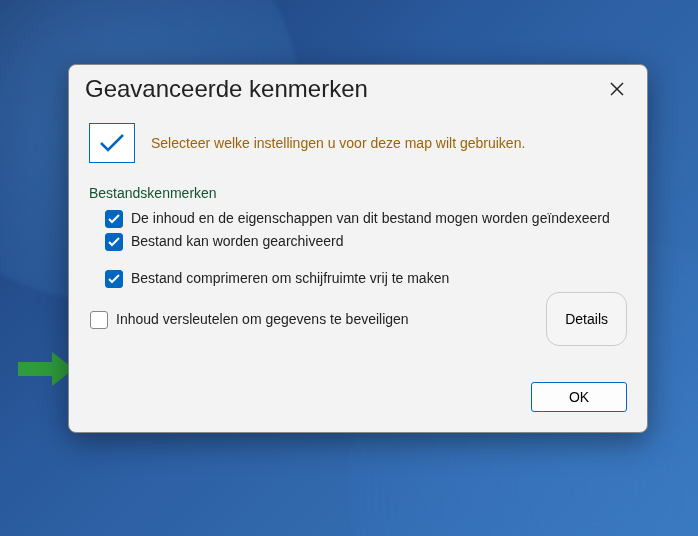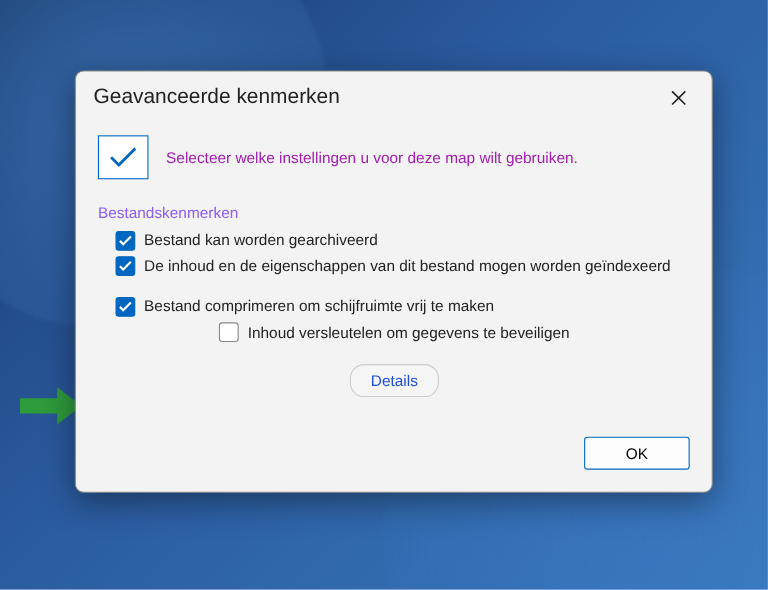"Geavanceerde kenmerken" .title { font-size: 19px -> 24px }
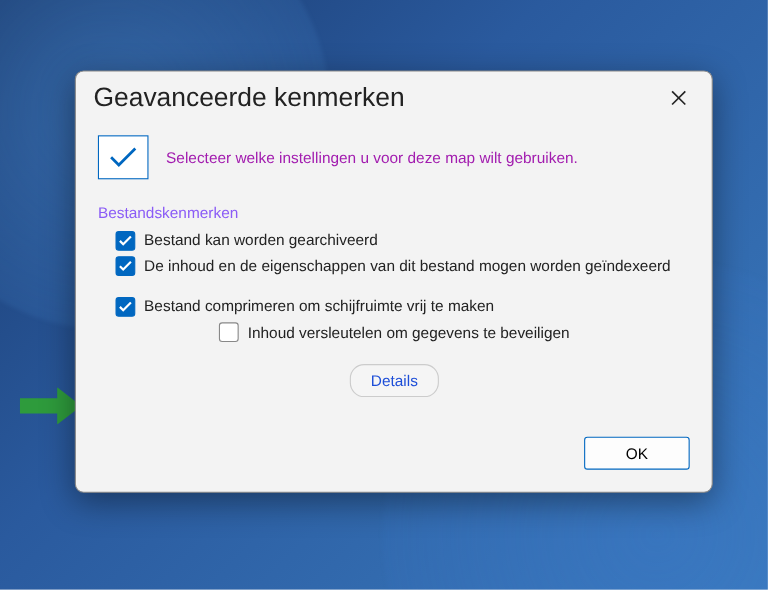"Selecteer welke instellingen u voor" .prompt { color: #a21caf -> #a16207 }
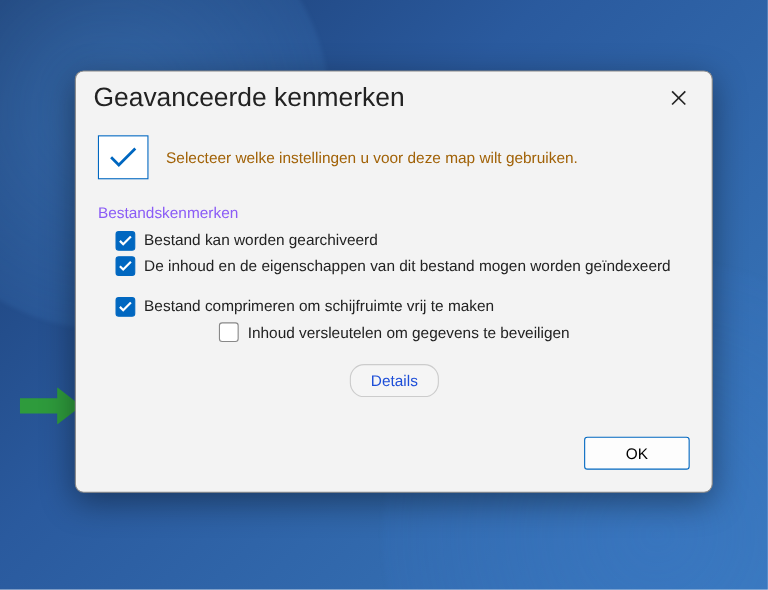"Bestandskenmerken" .group-label { color: #8b5cf6 -> #14532d }
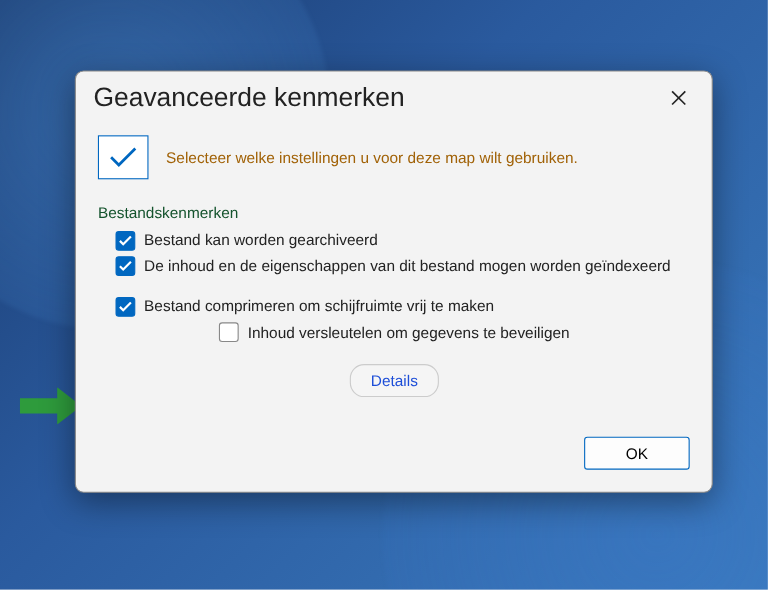"Bestand kan worden gearchiveerd" div.opt { order: before "De inhoud en de eigenschappen" -> after "De inhoud en de eigenschappen" }
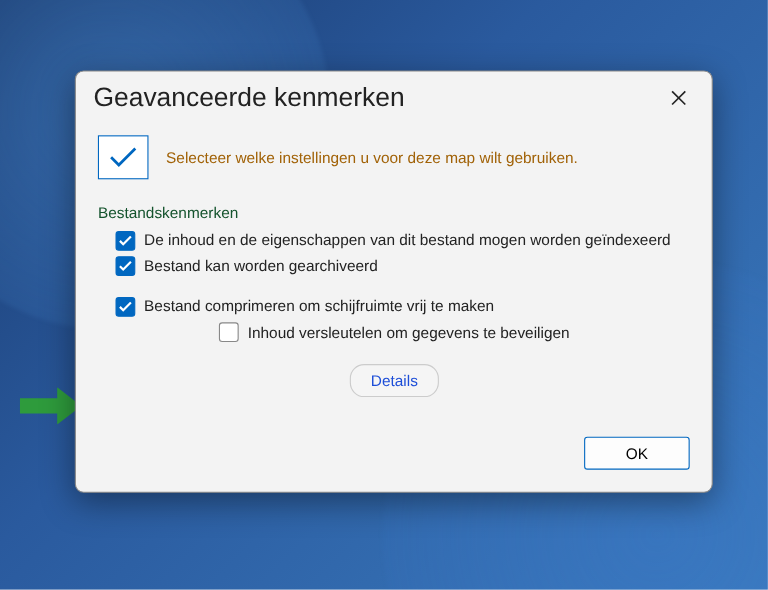"Inhoud versleutelen om gegevens te" .row-with-btn { flex-direction: column -> none; gap: 20px -> 4px }
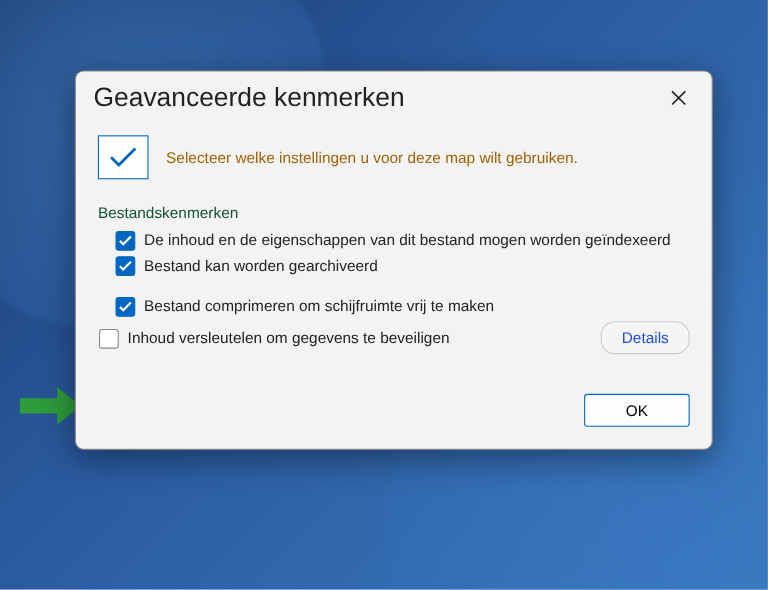"Details" .details-btn { color: #1d4ed8 -> #000000; padding: 6px 18px -> 18px 18px }
